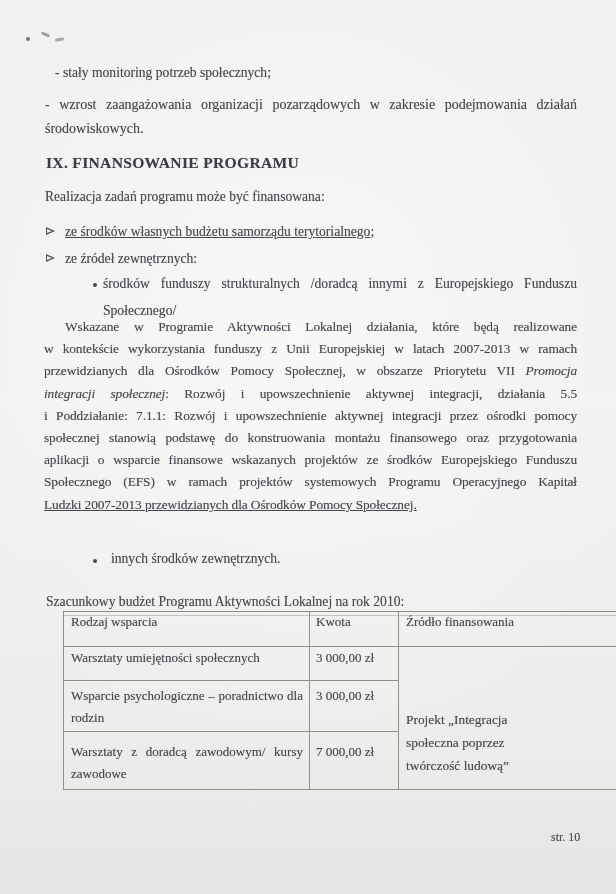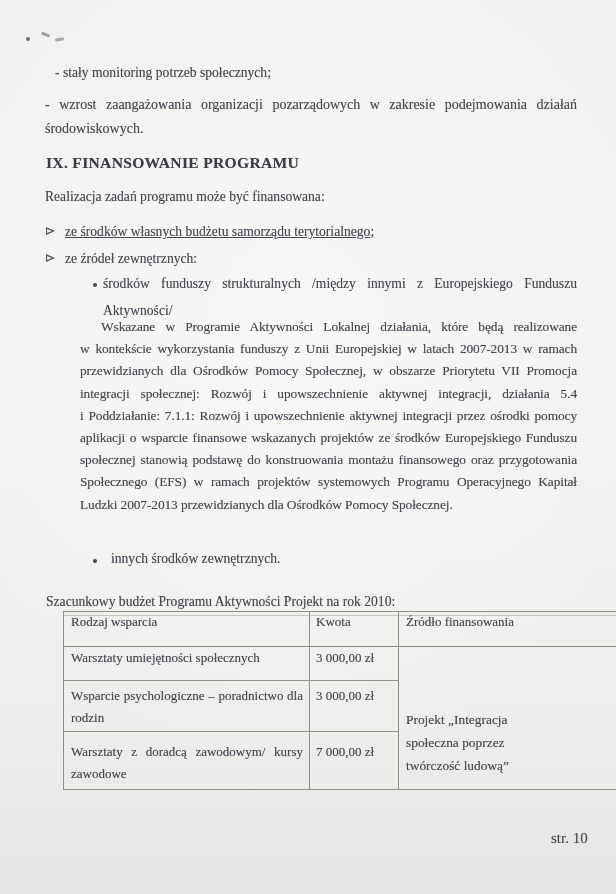"środków funduszy strukturalnych /między" div.jl { text: /między -> /doradcą }
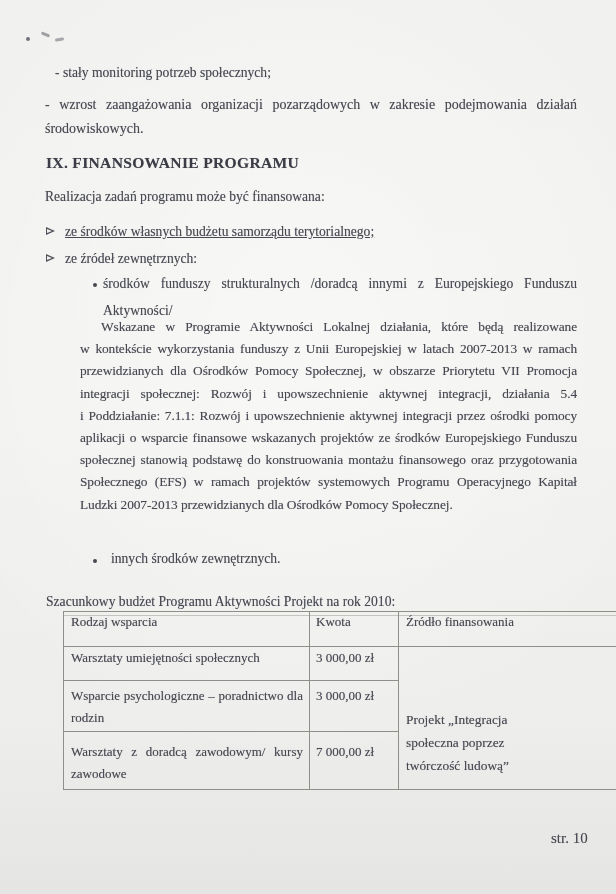"Aktywności/" div { text: Aktywności/ -> Społecznego/ }
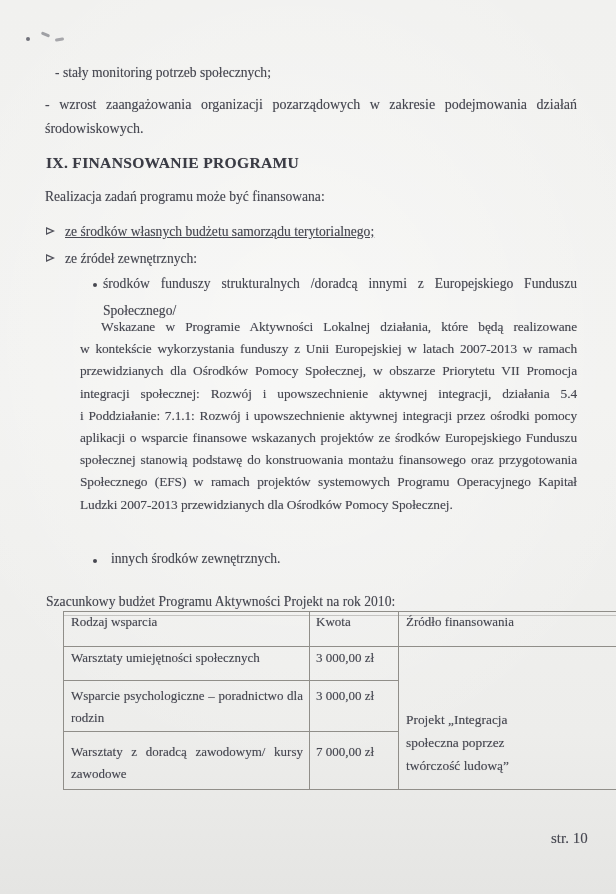"Wskazane w Programie Aktywności Lokalnej" .pl { margin-left: 36px -> none }
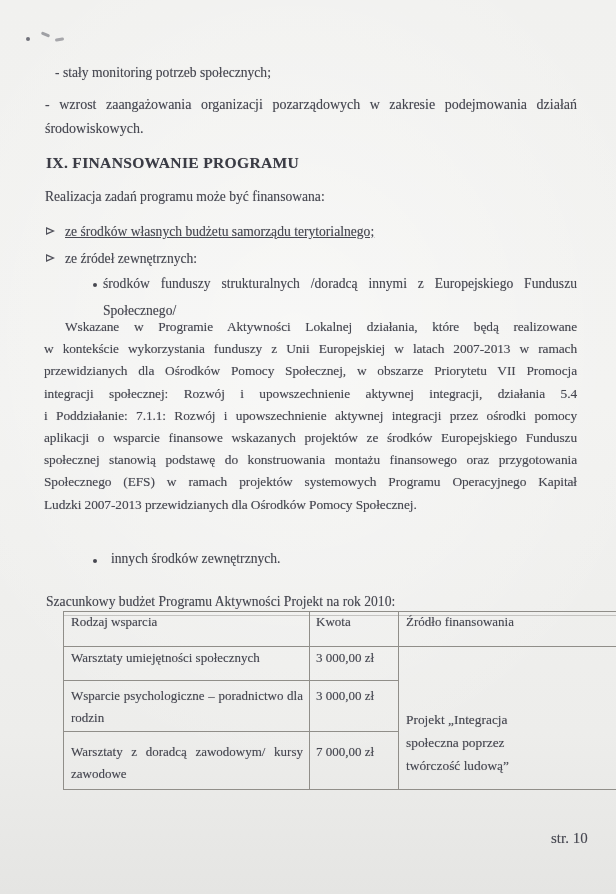"Promocja" .it { font-style: none -> italic }
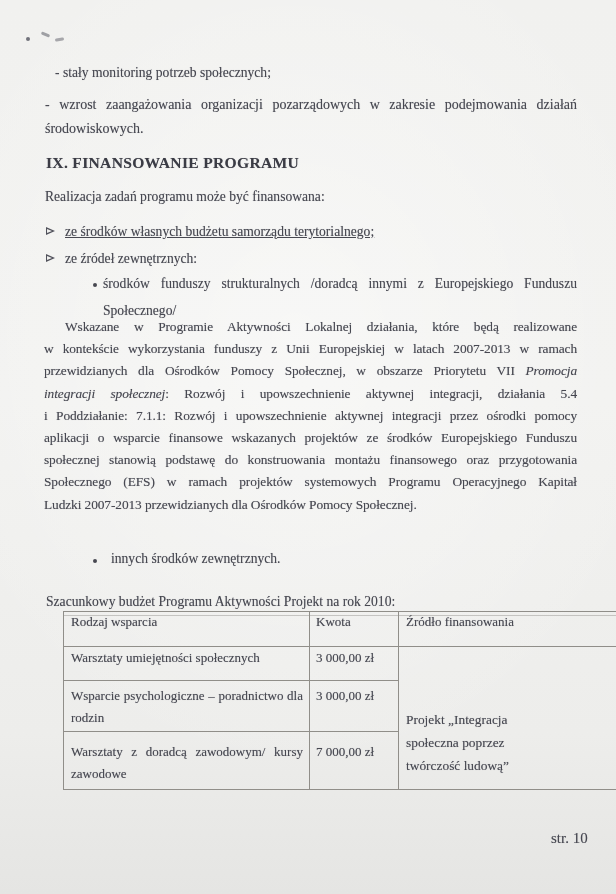": Rozwój i upowszechnienie aktywnej" span { text: 5.4 -> 5.5 }
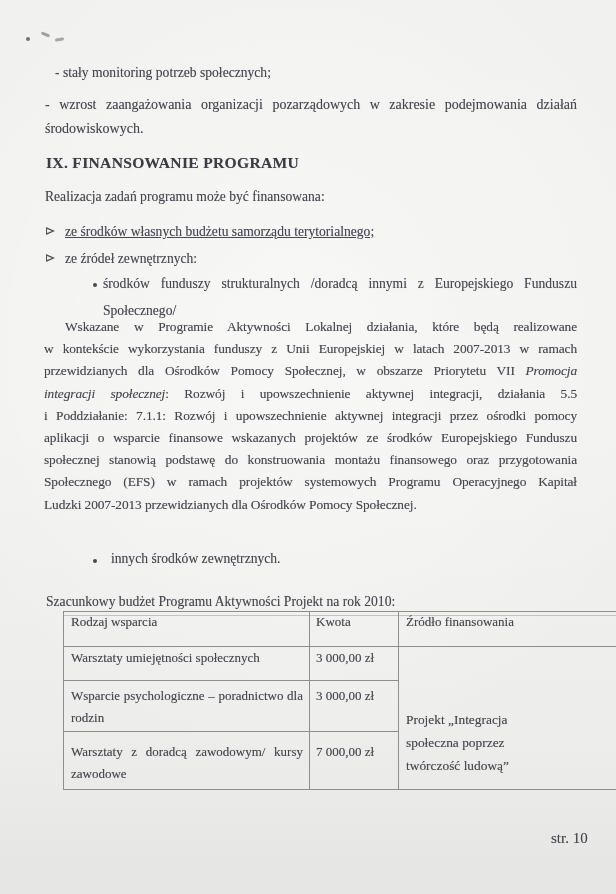"aplikacji o wsparcie finansowe" div.pl { order: before "społecznej stanowią podstawę do" -> after "społecznej stanowią podstawę do" }
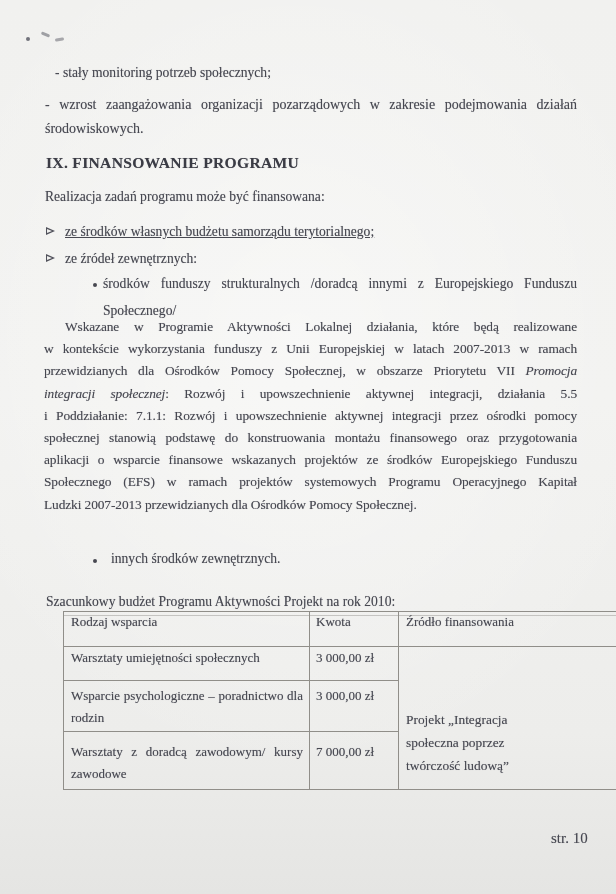"Ludzki 2007-2013 przewidzianych dla" .pl.last { text-decoration: none -> underline }
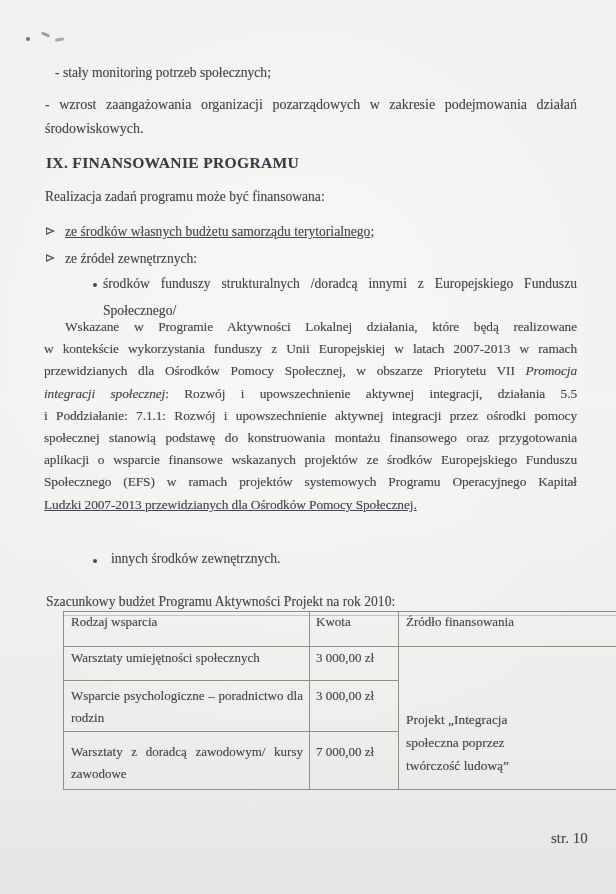"Szacunkowy budżet Programu Aktywności" div.txt { text: Projekt -> Lokalnej }
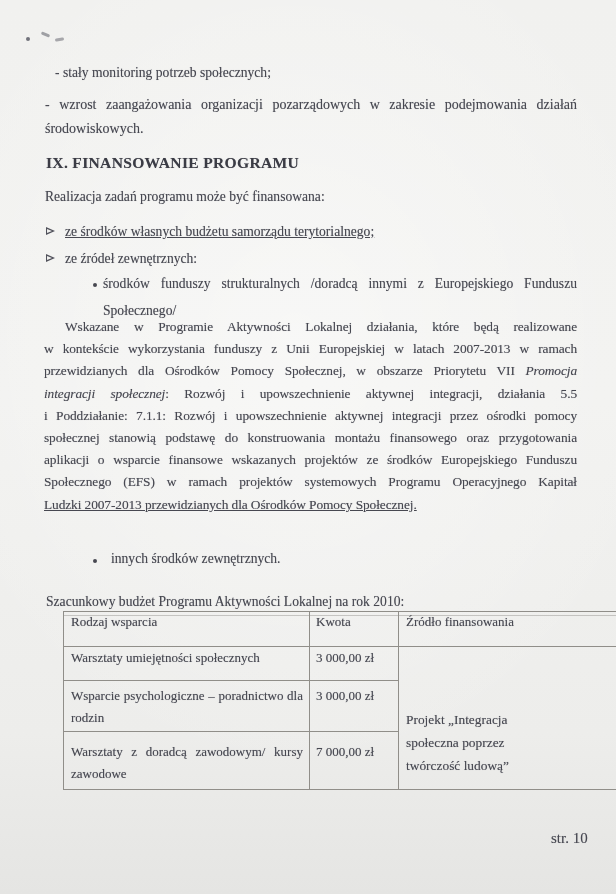"str. 10" #pagenum { font-size: 15px -> 12px }
